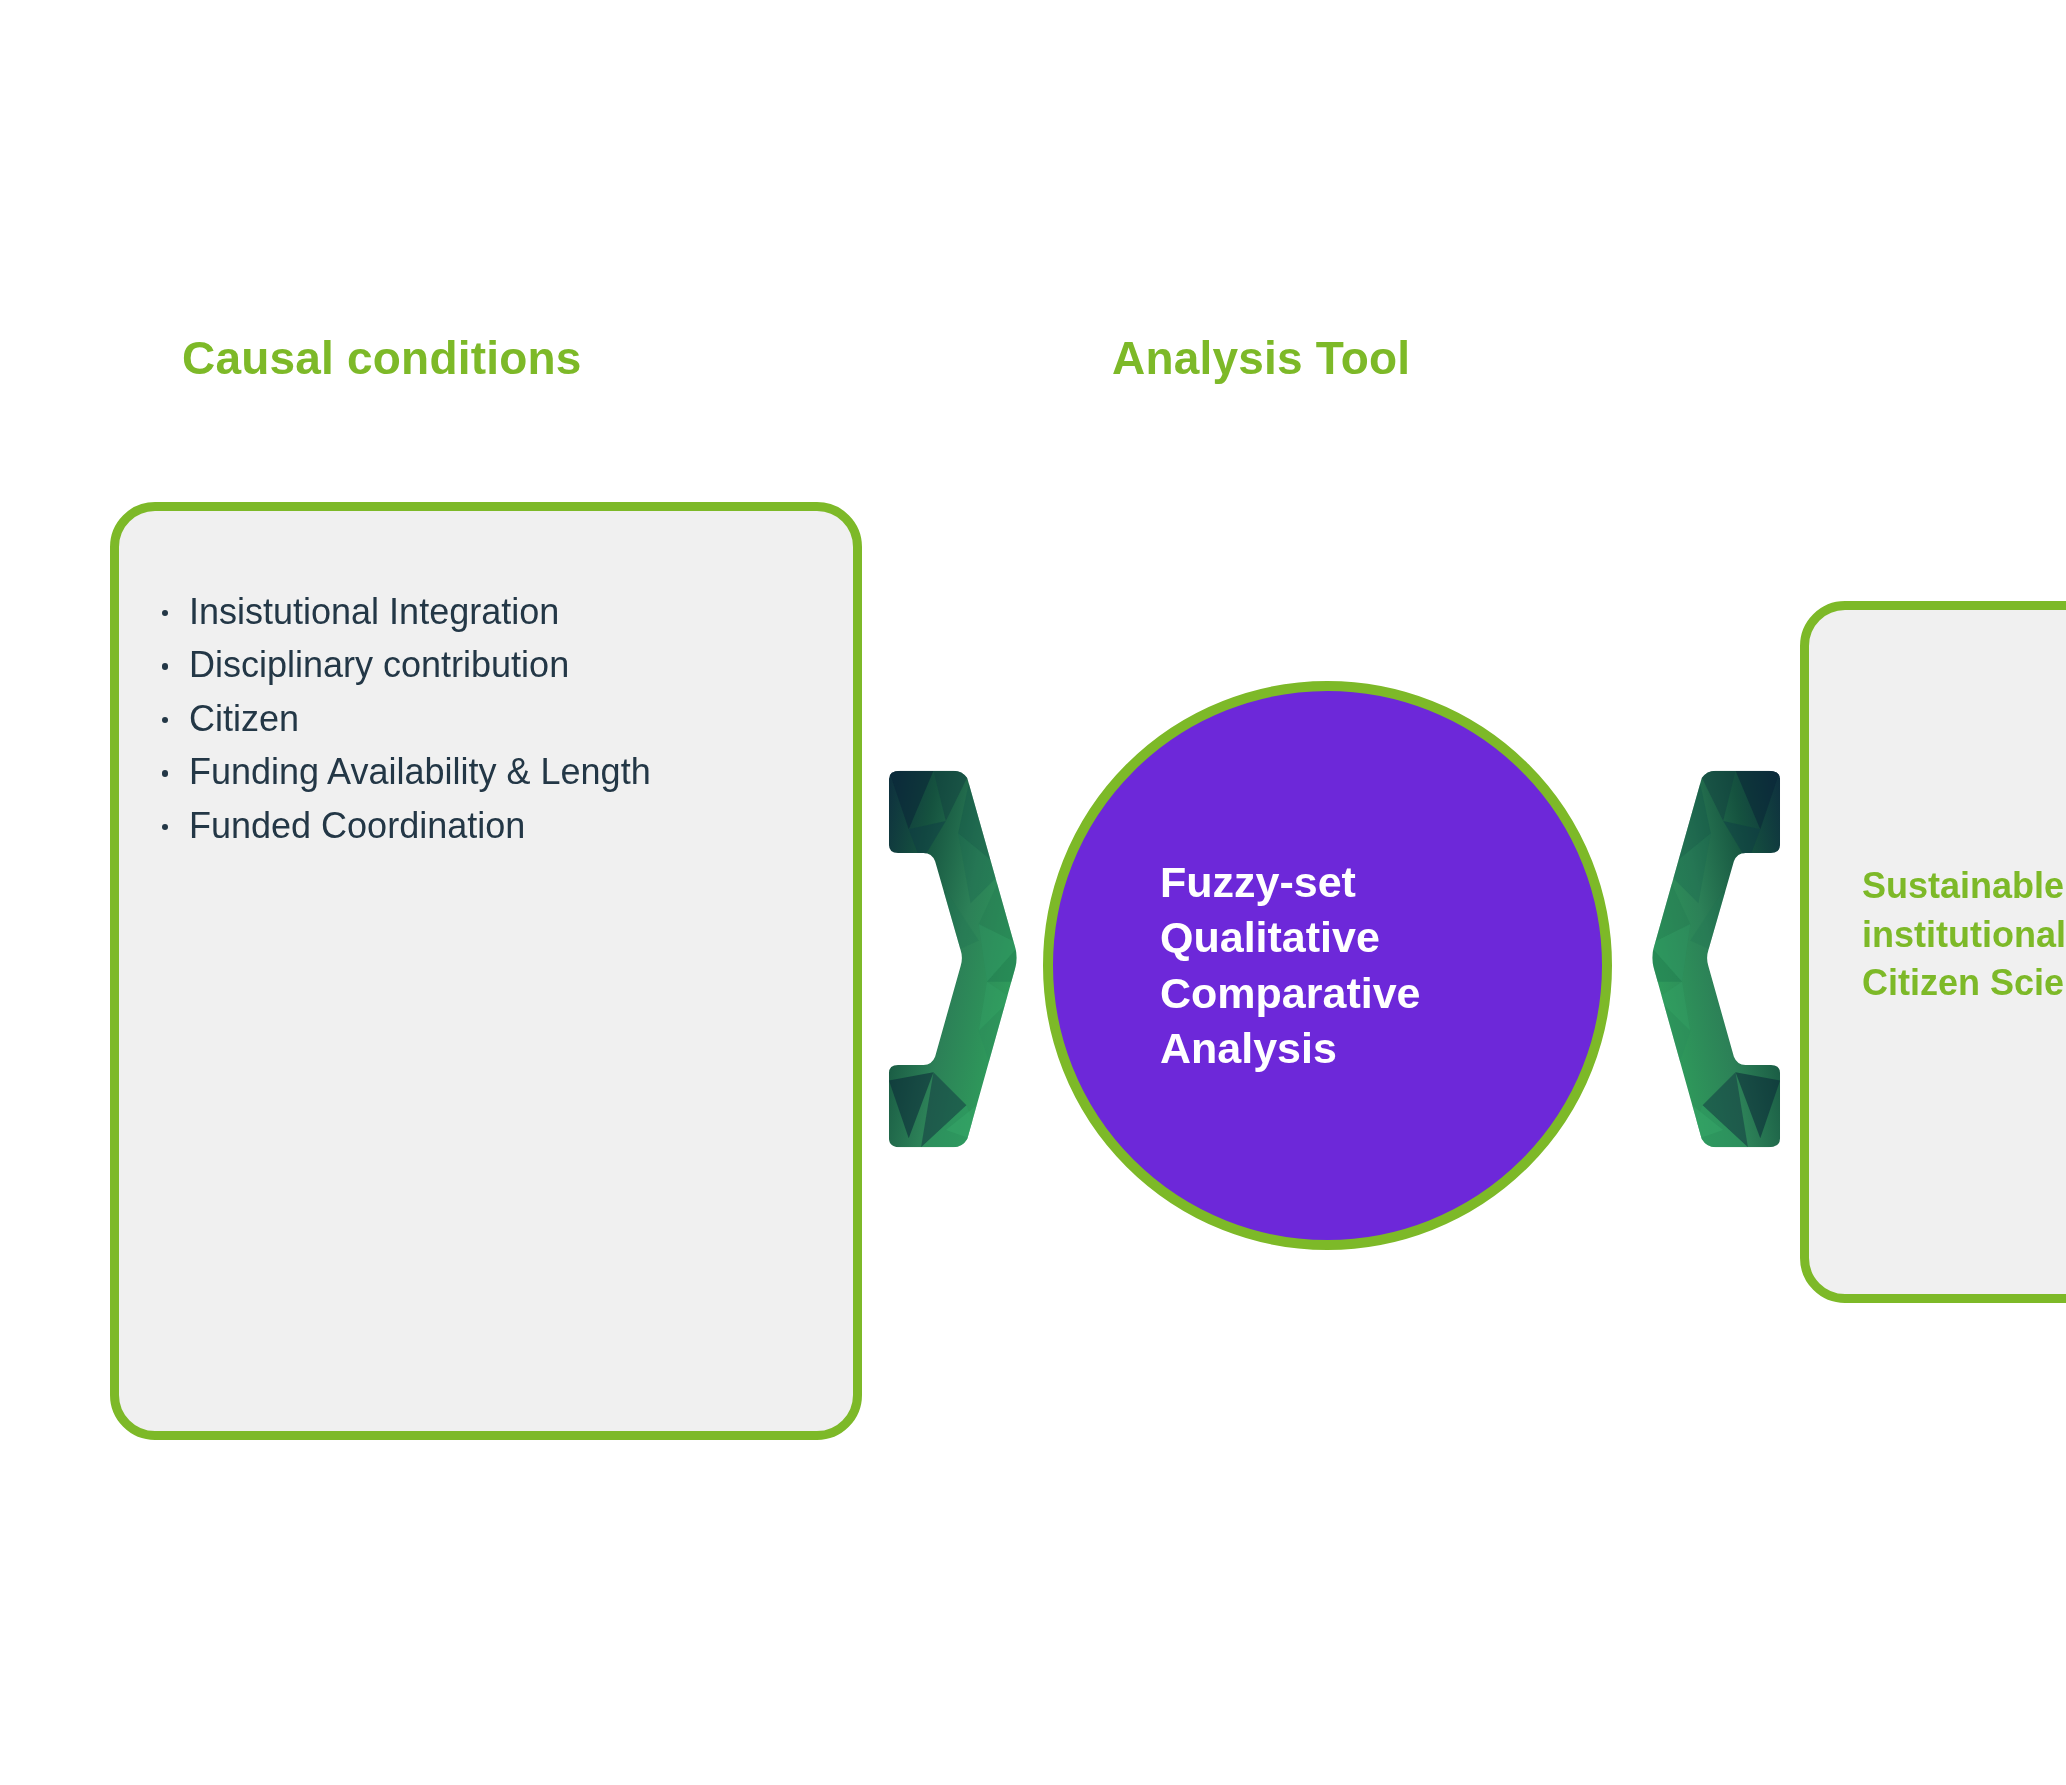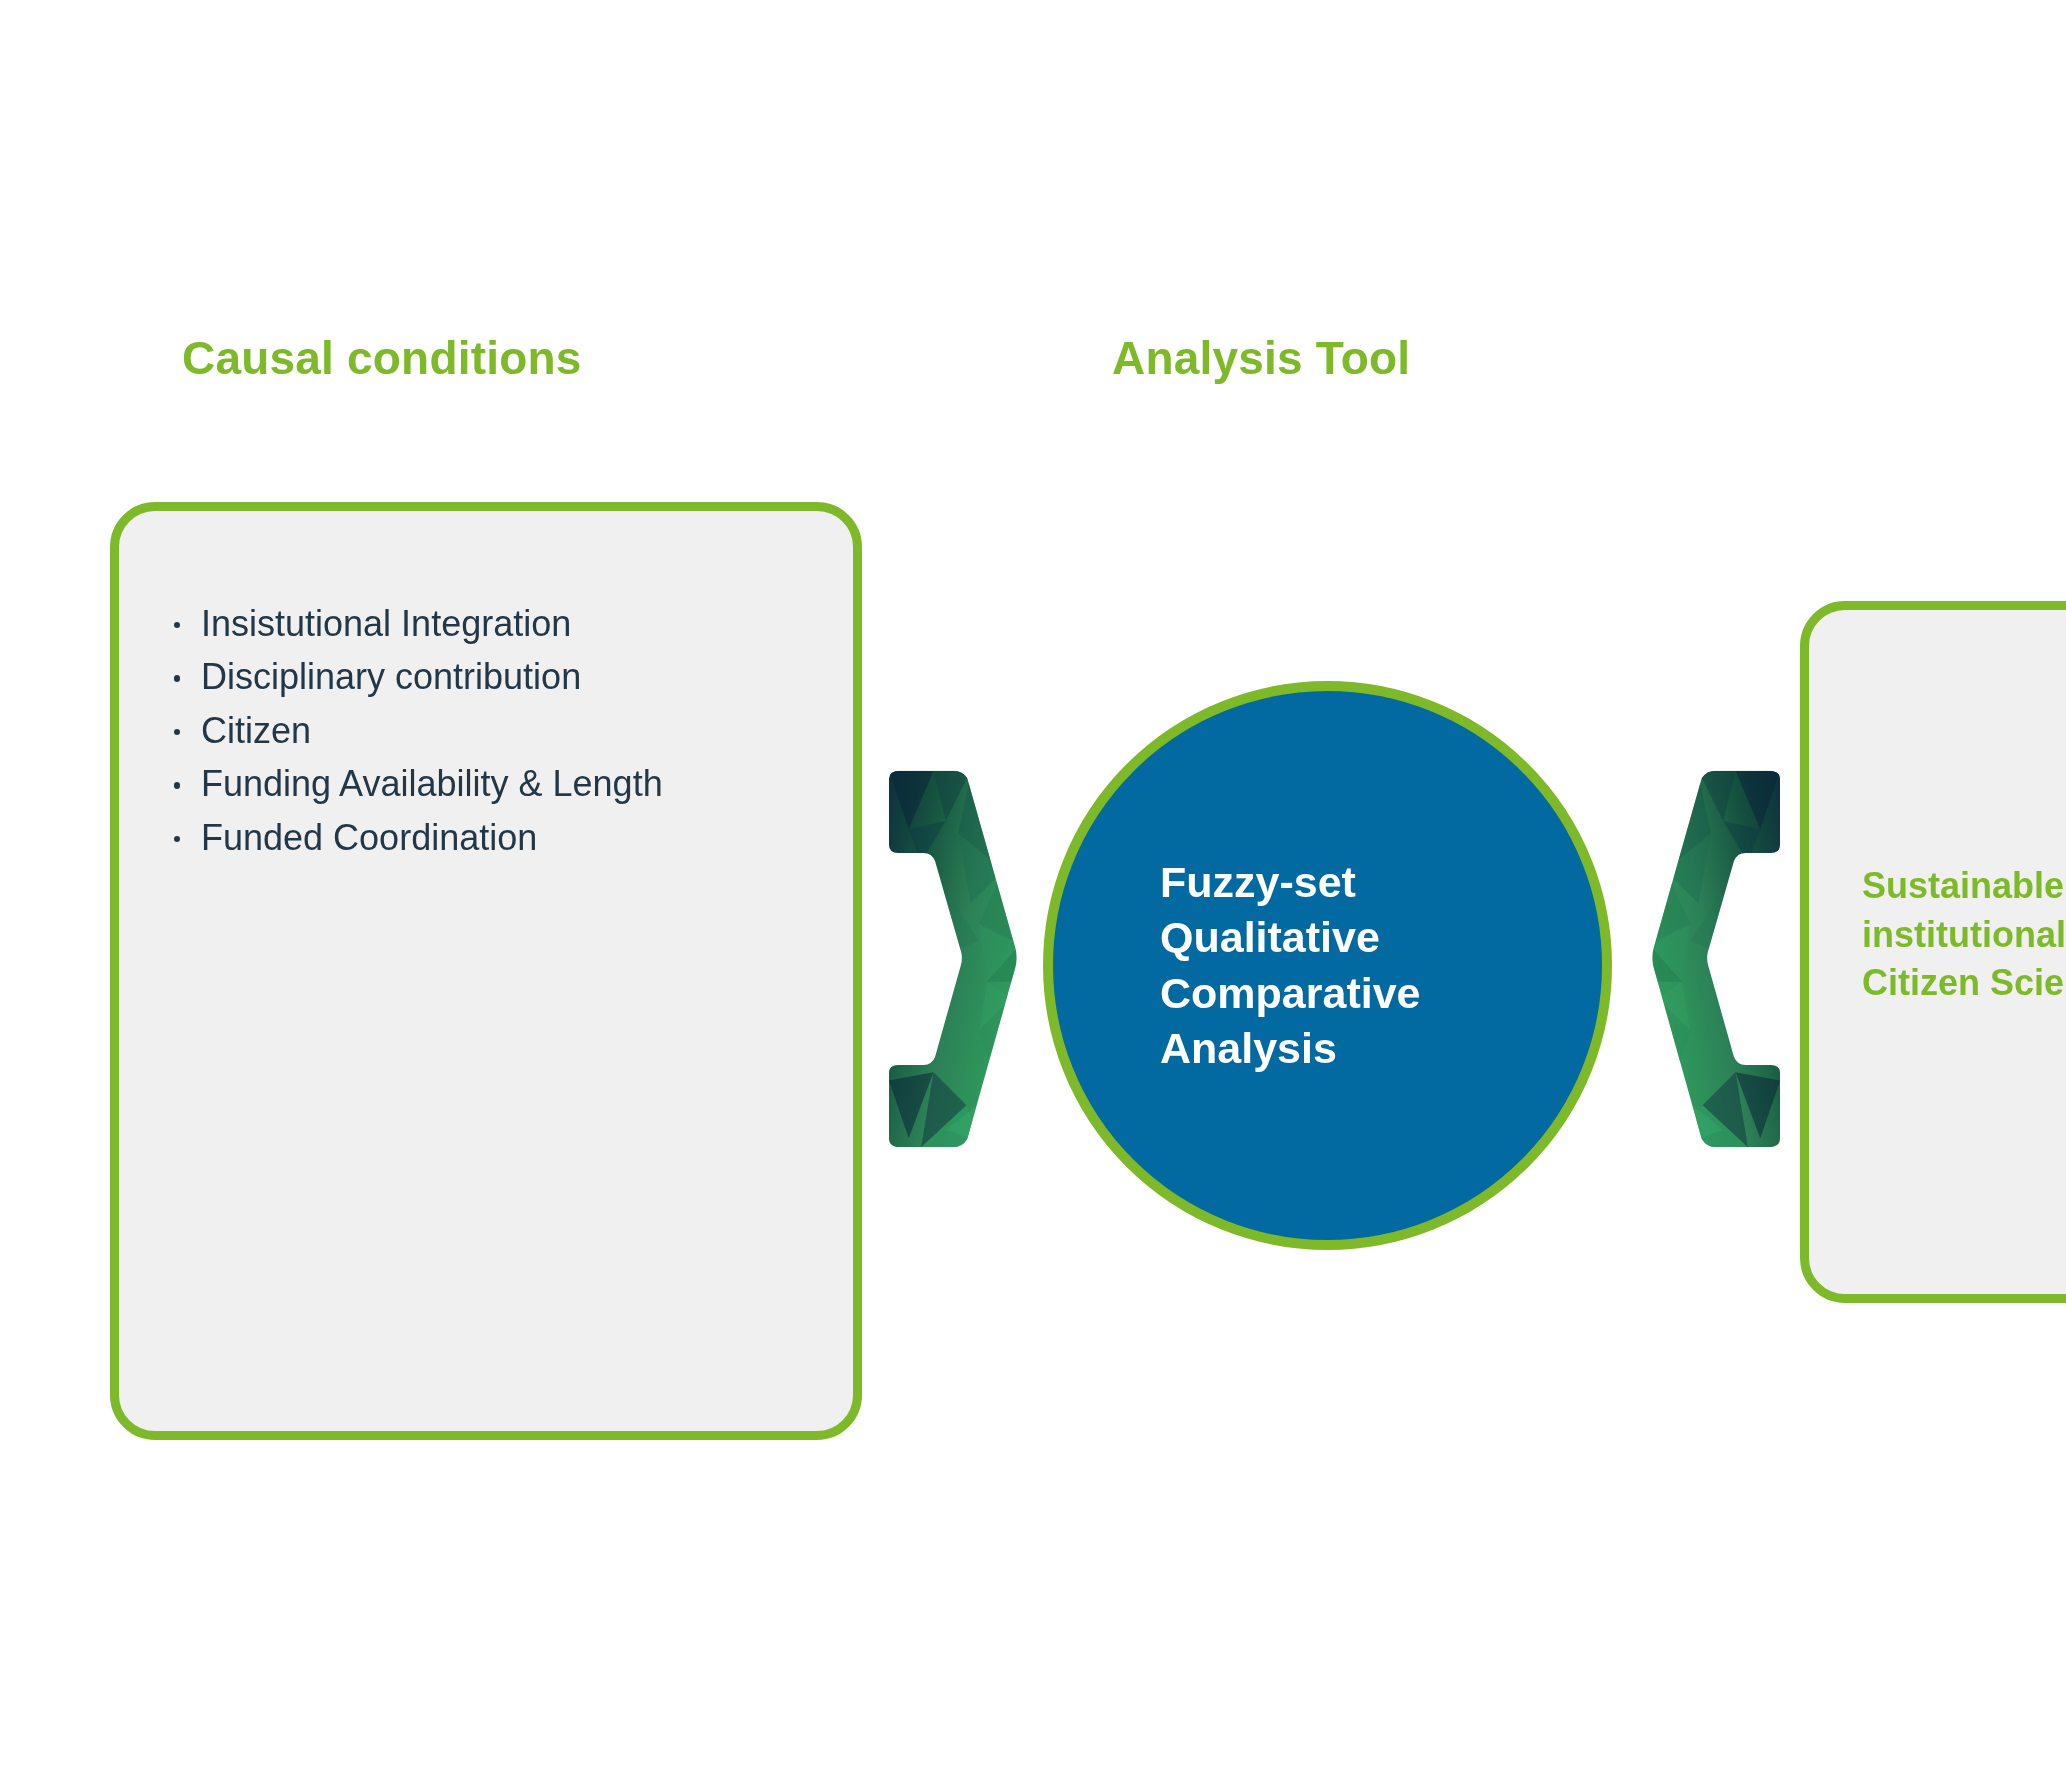"Insistutional Integration" .bullets { margin: 12px -> 0 }
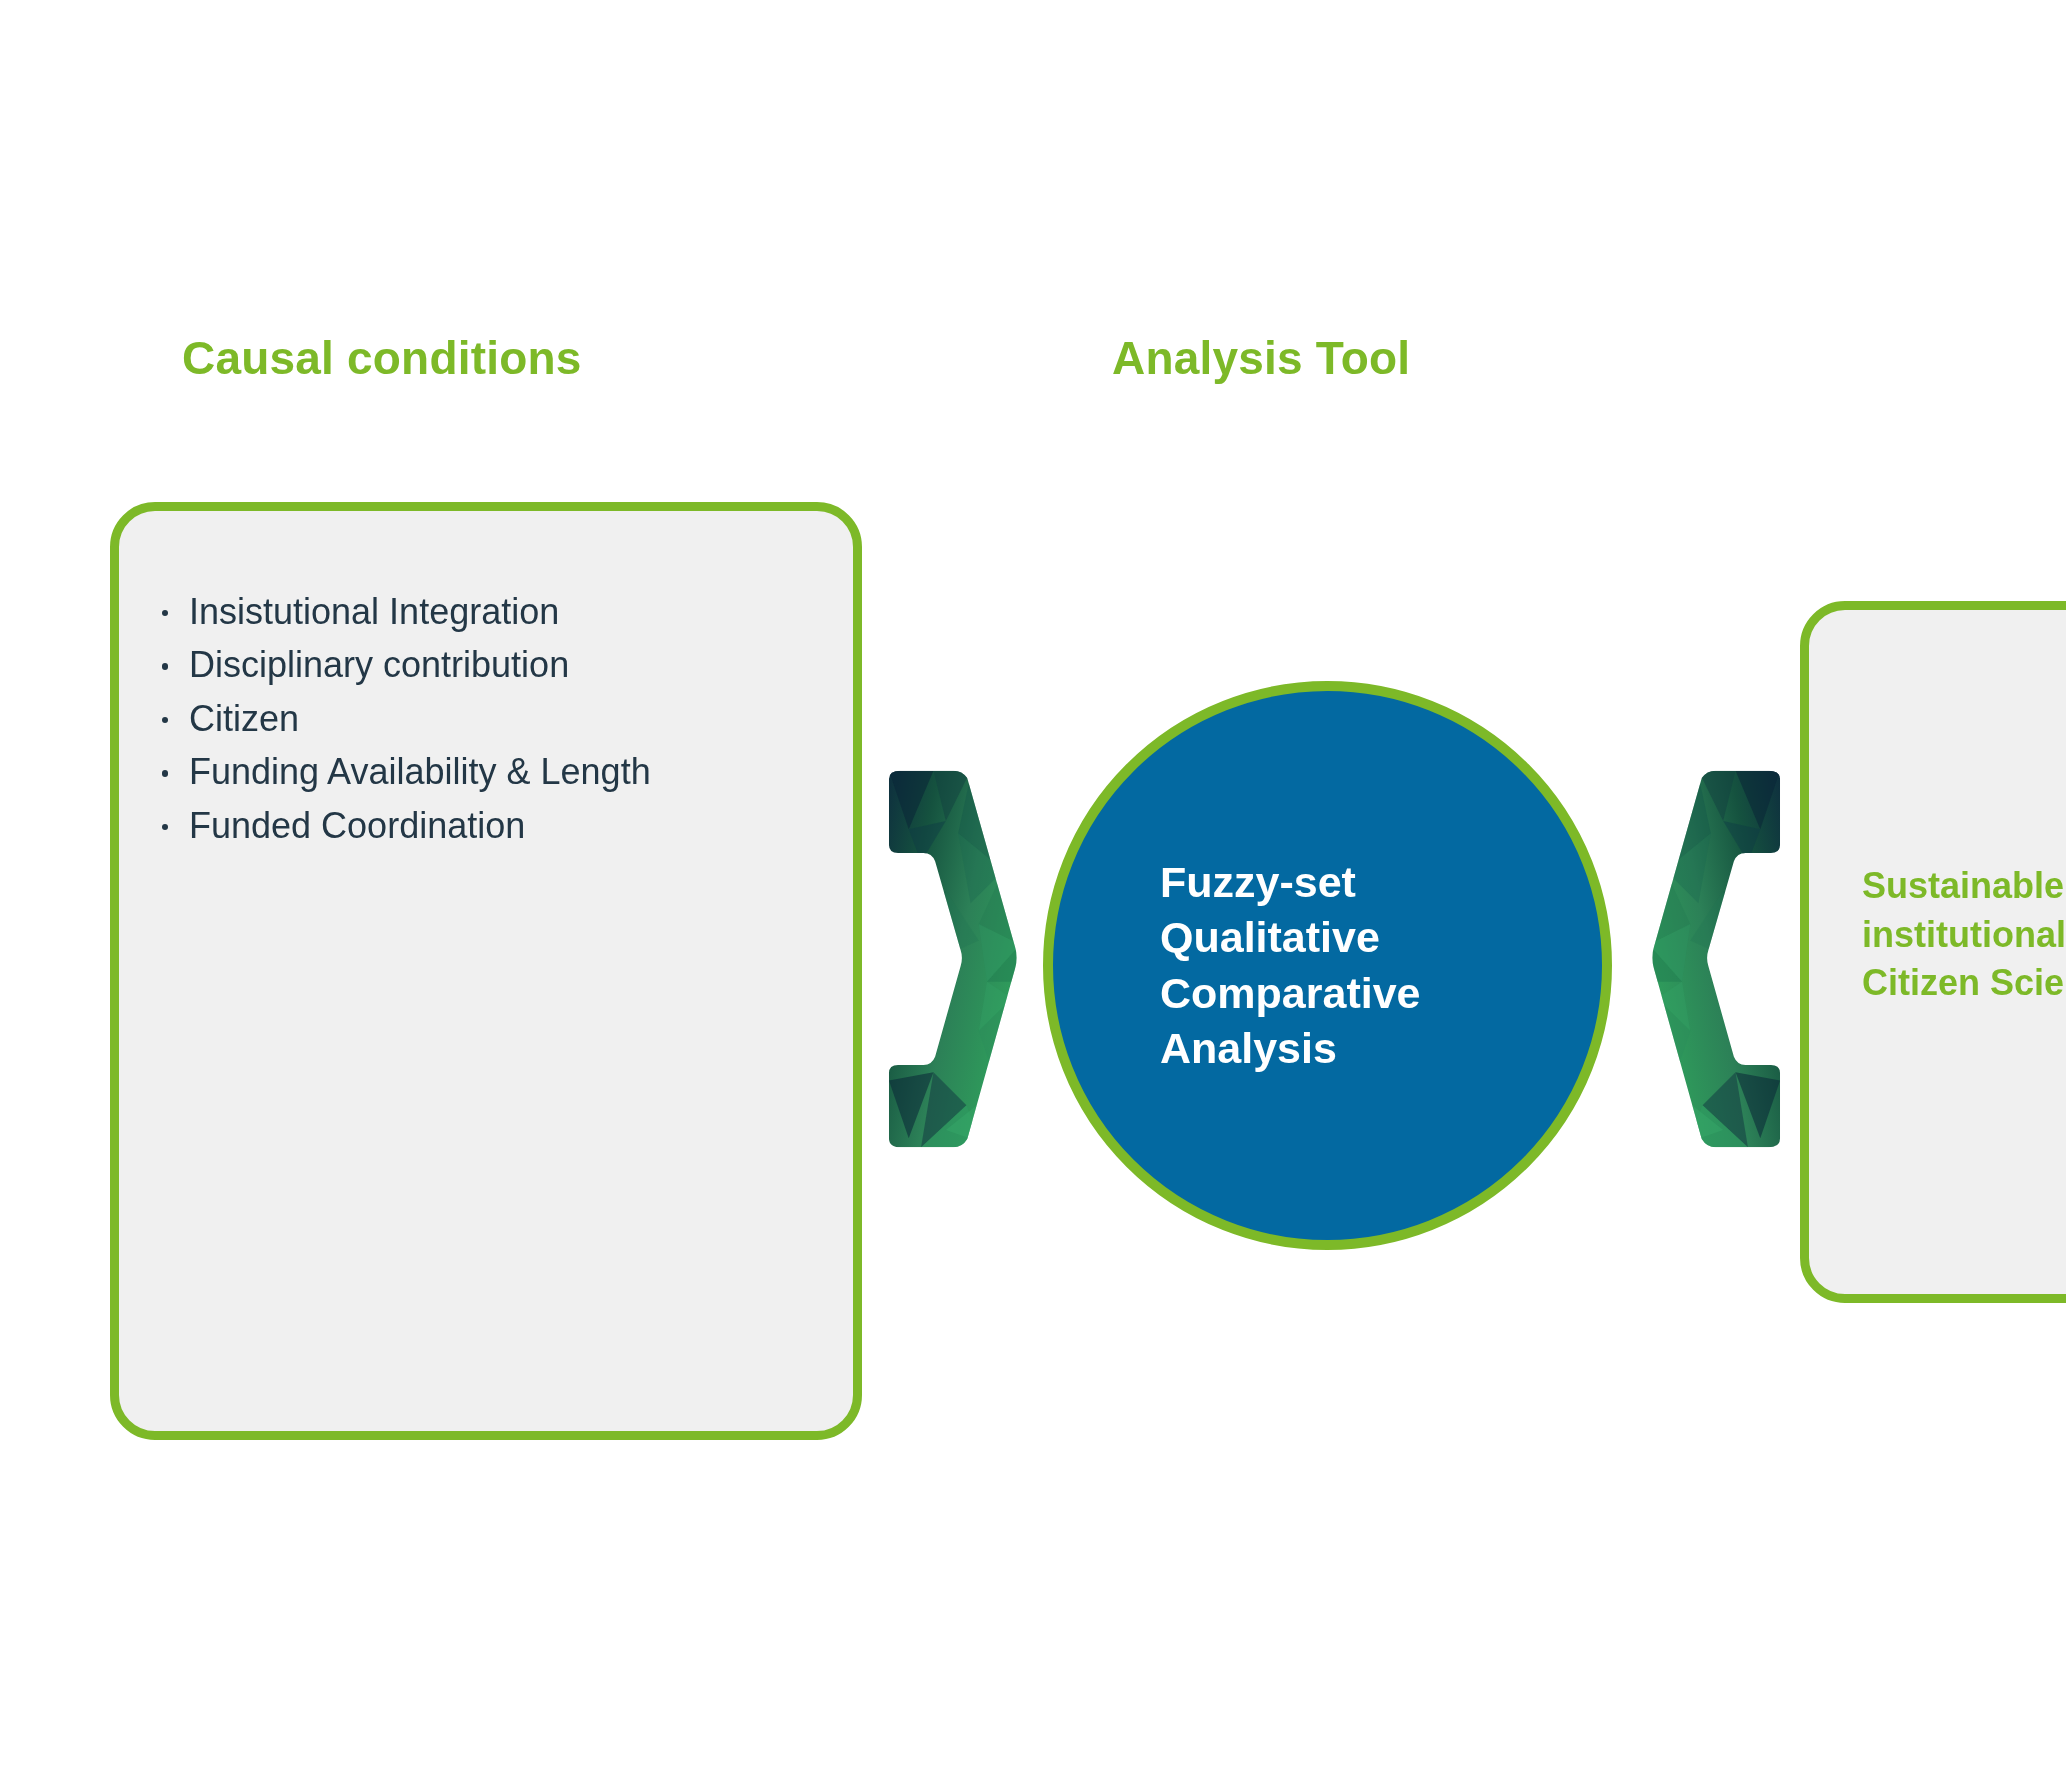"Fuzzy-set Qualitative Comparative" #tool-circle { background: #0369a1 -> #6d28d9 }
